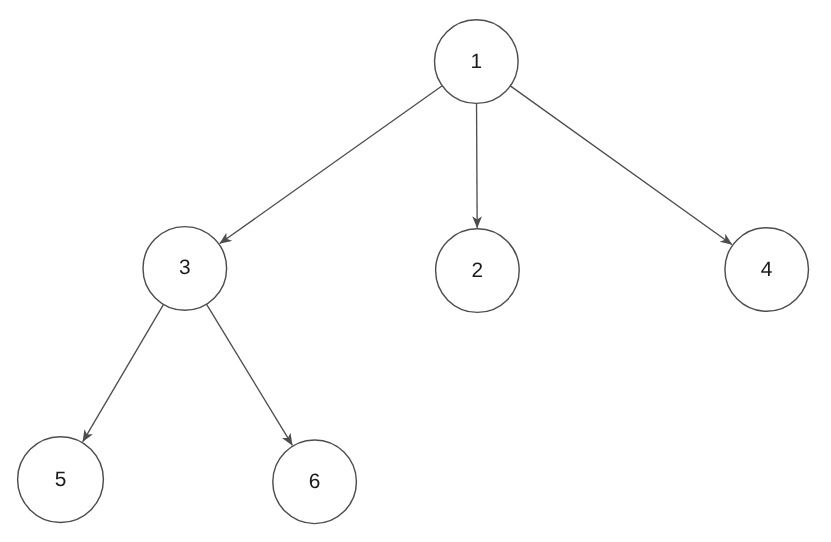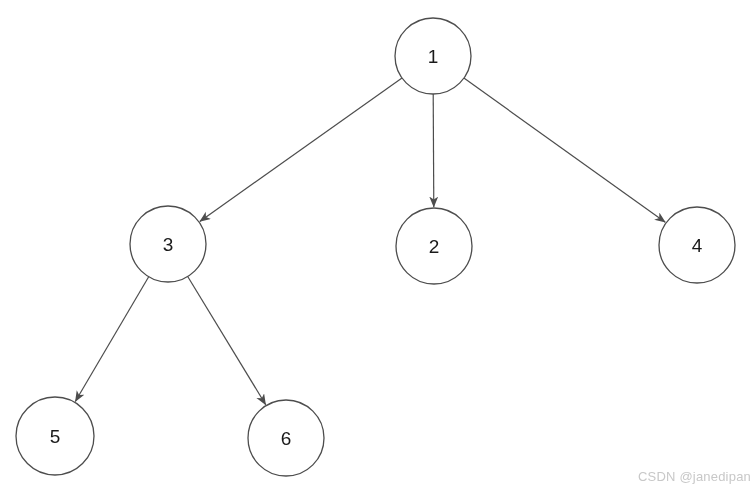"CSDN @janedipan" div.watermark { html: <div>CSDN @janedipan</div> -> none }
